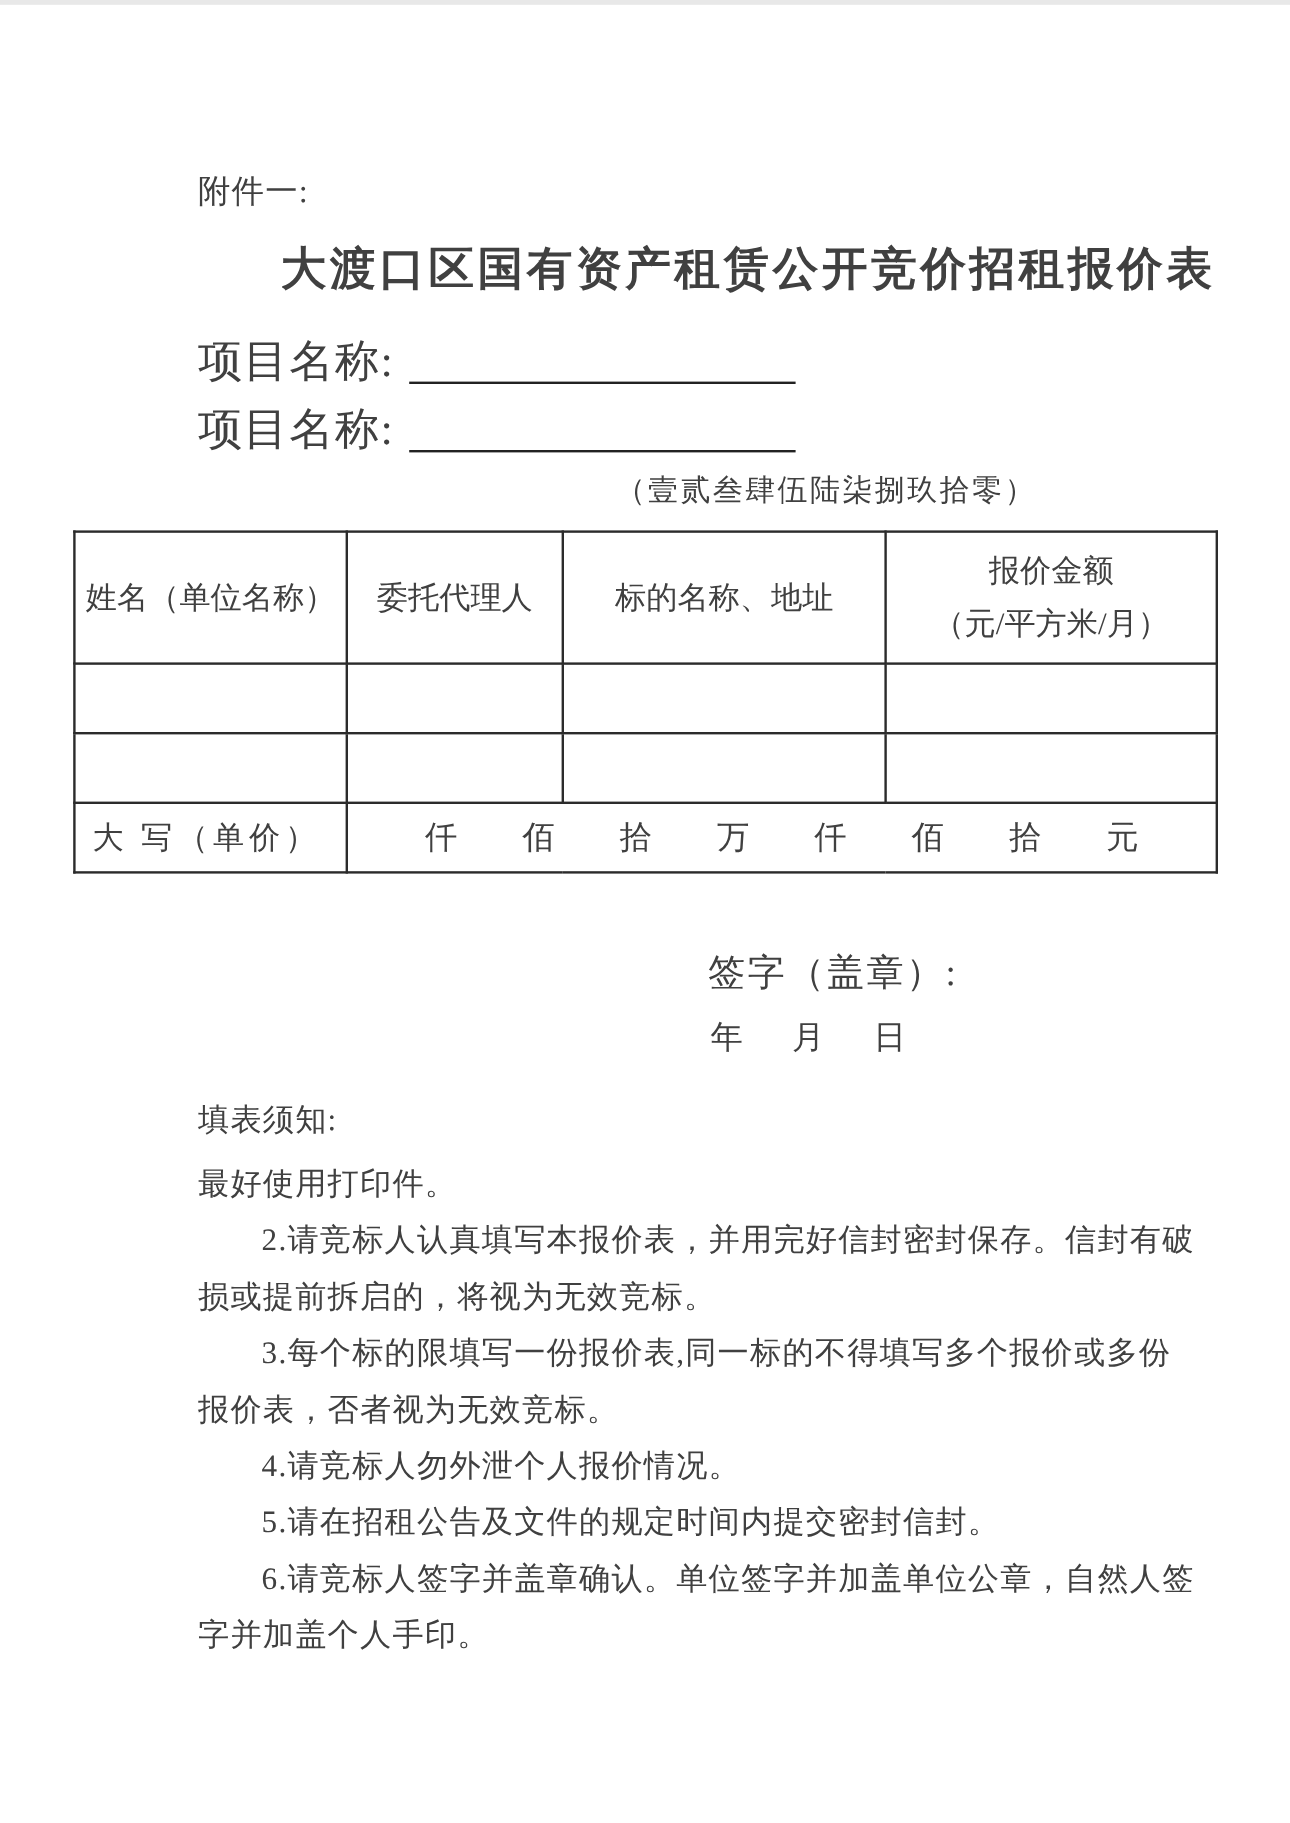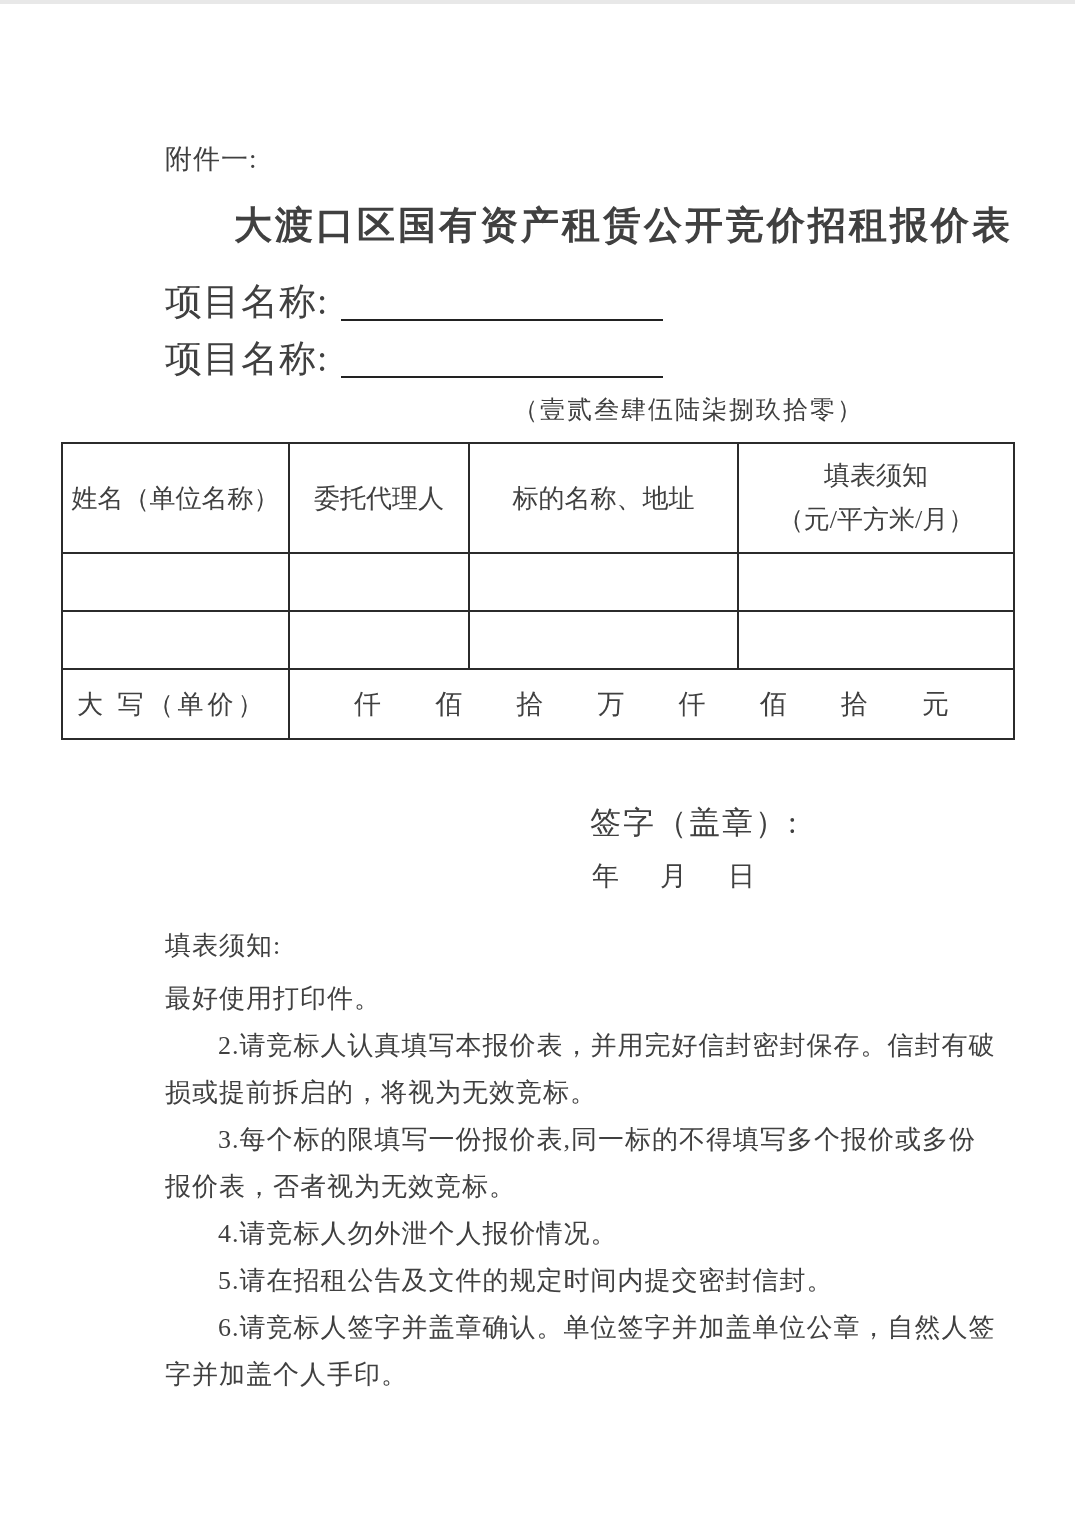"填表须知" div { text: 填表须知 -> 报价金额 }
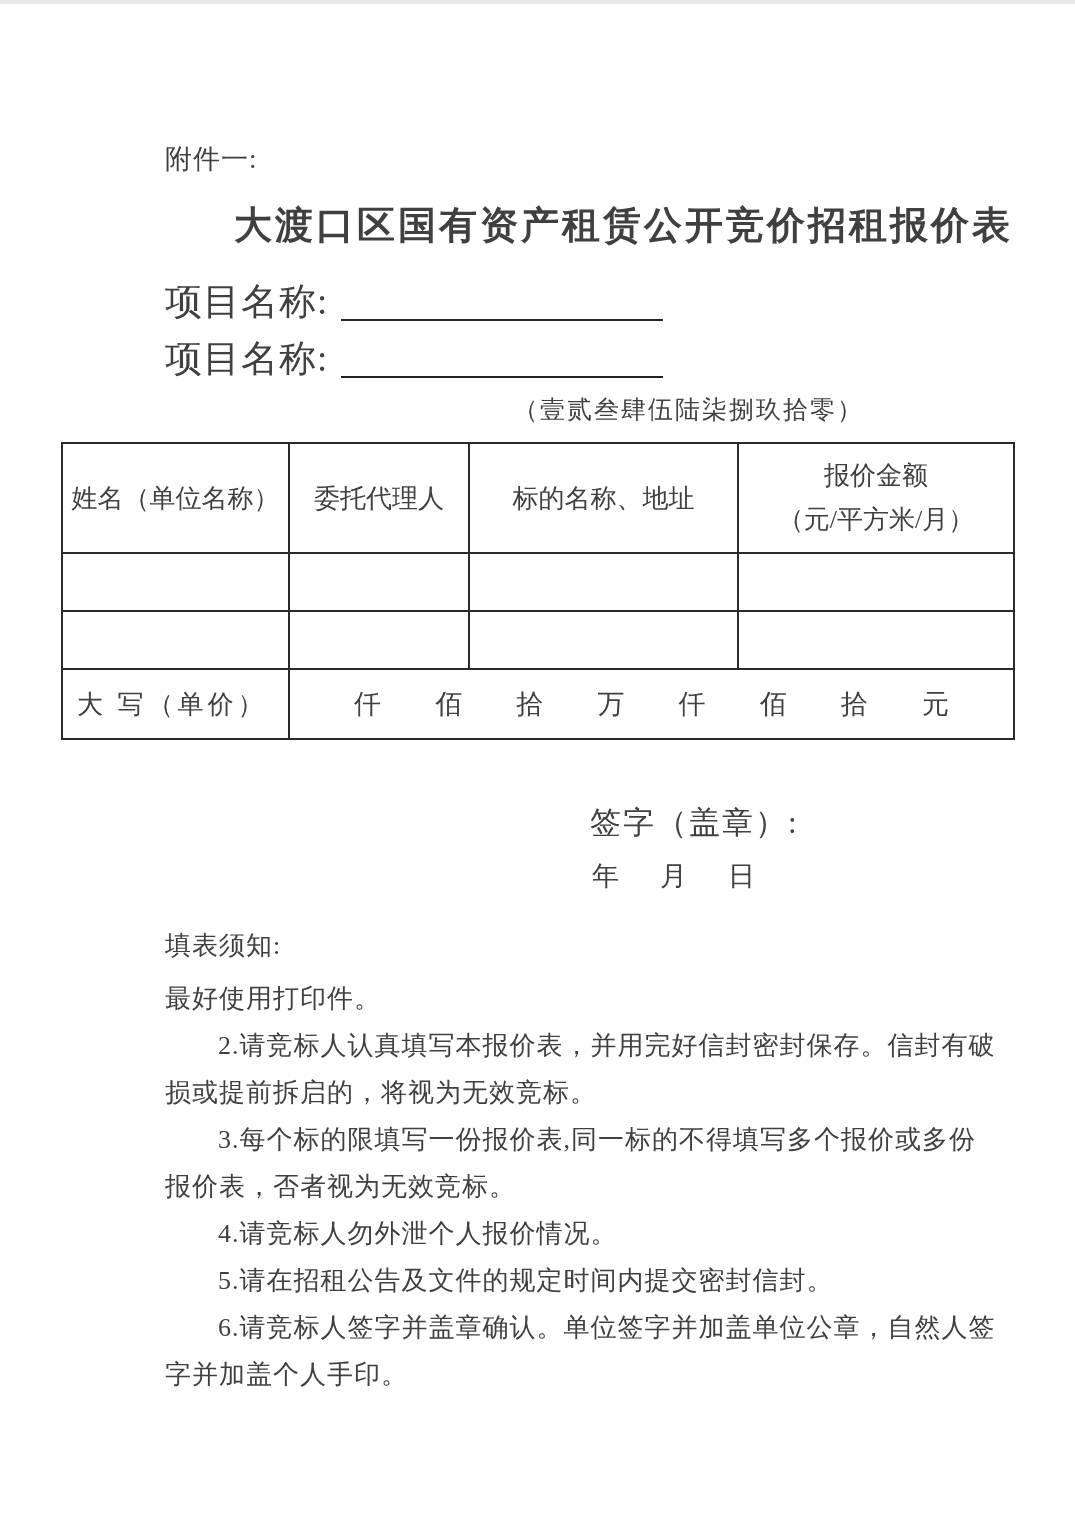"大 写（单价）" tr.foot-row { height: 70px -> 58px }
